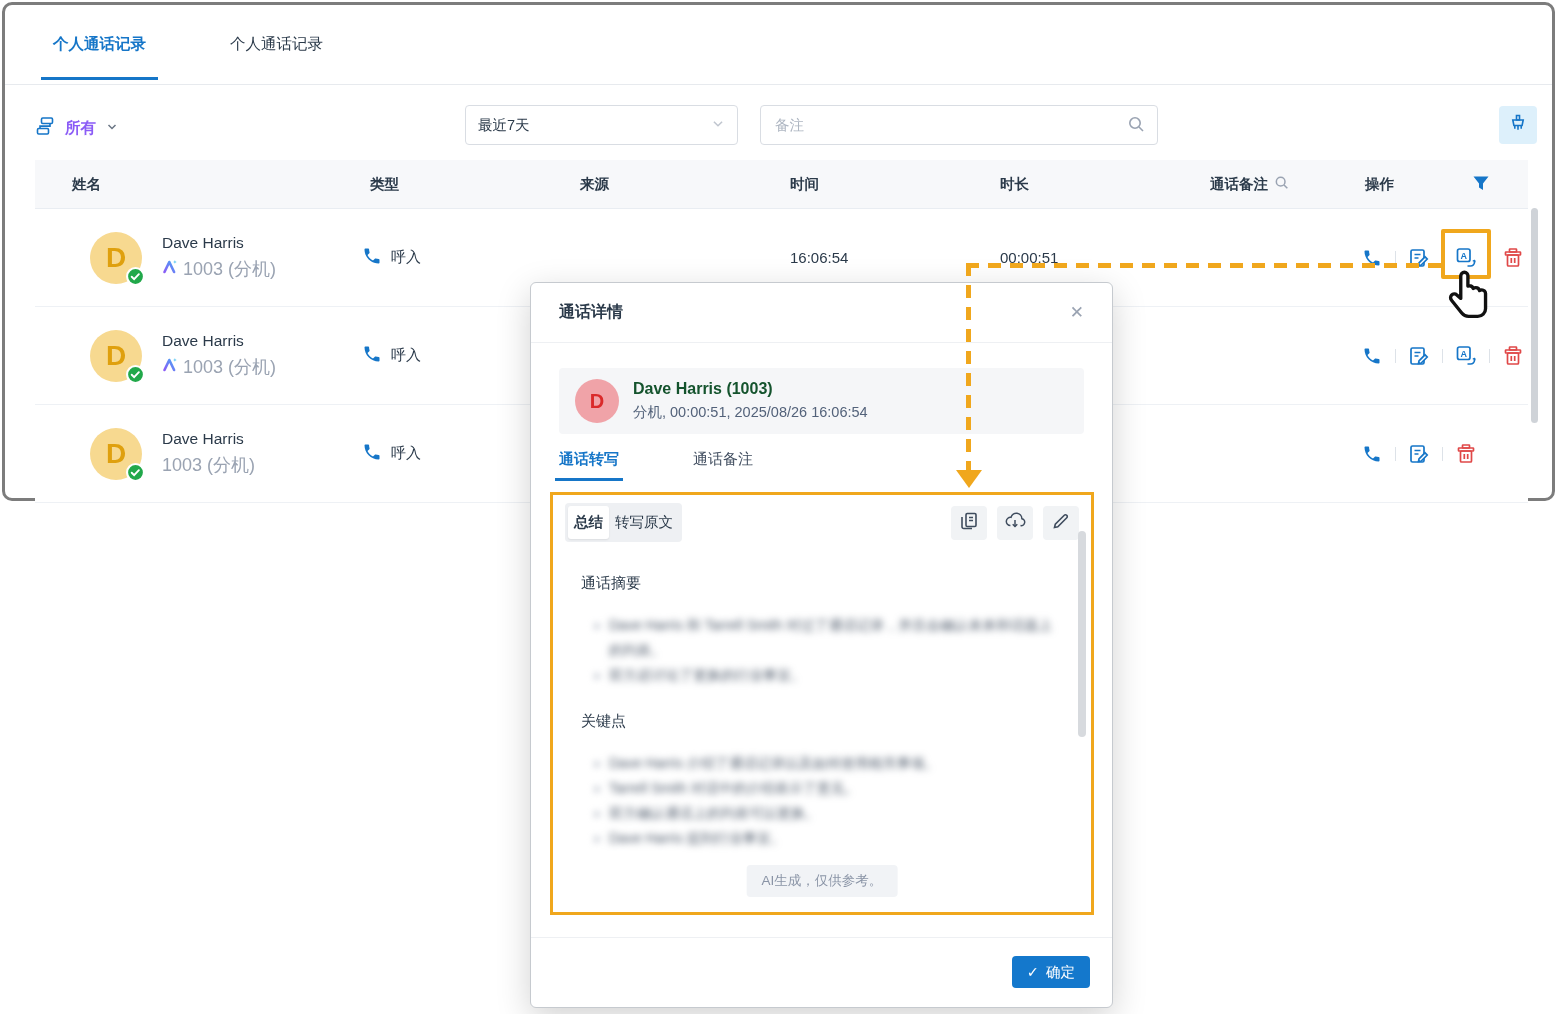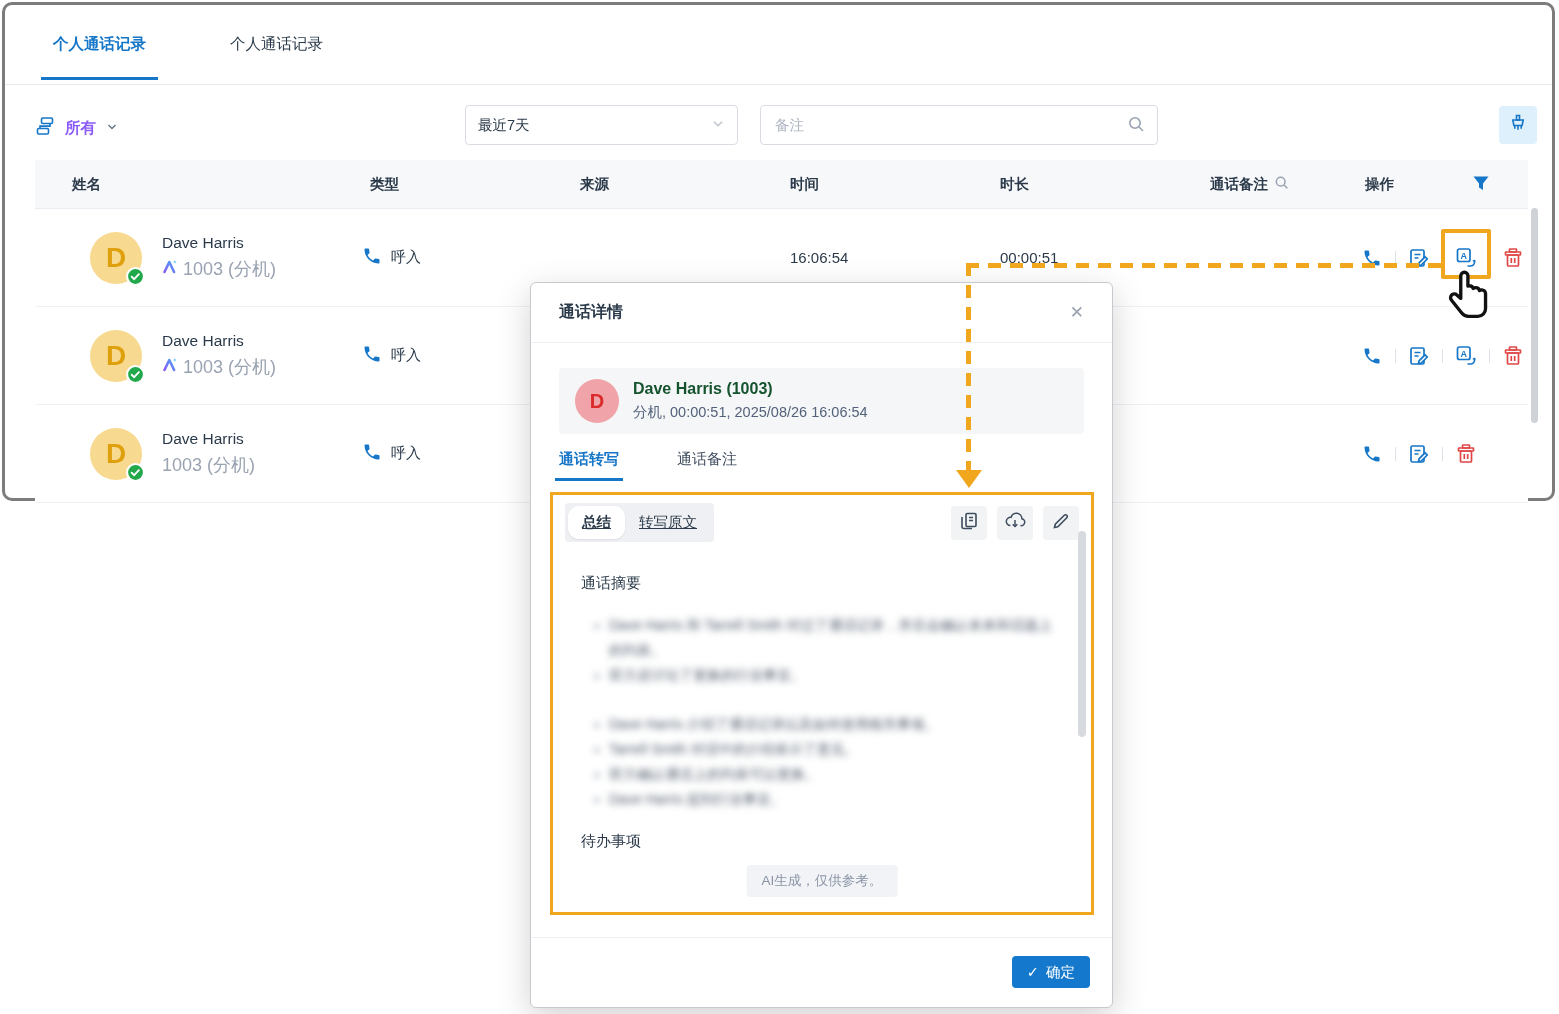"通话转写" .mtabs { gap: 58px -> 74px }
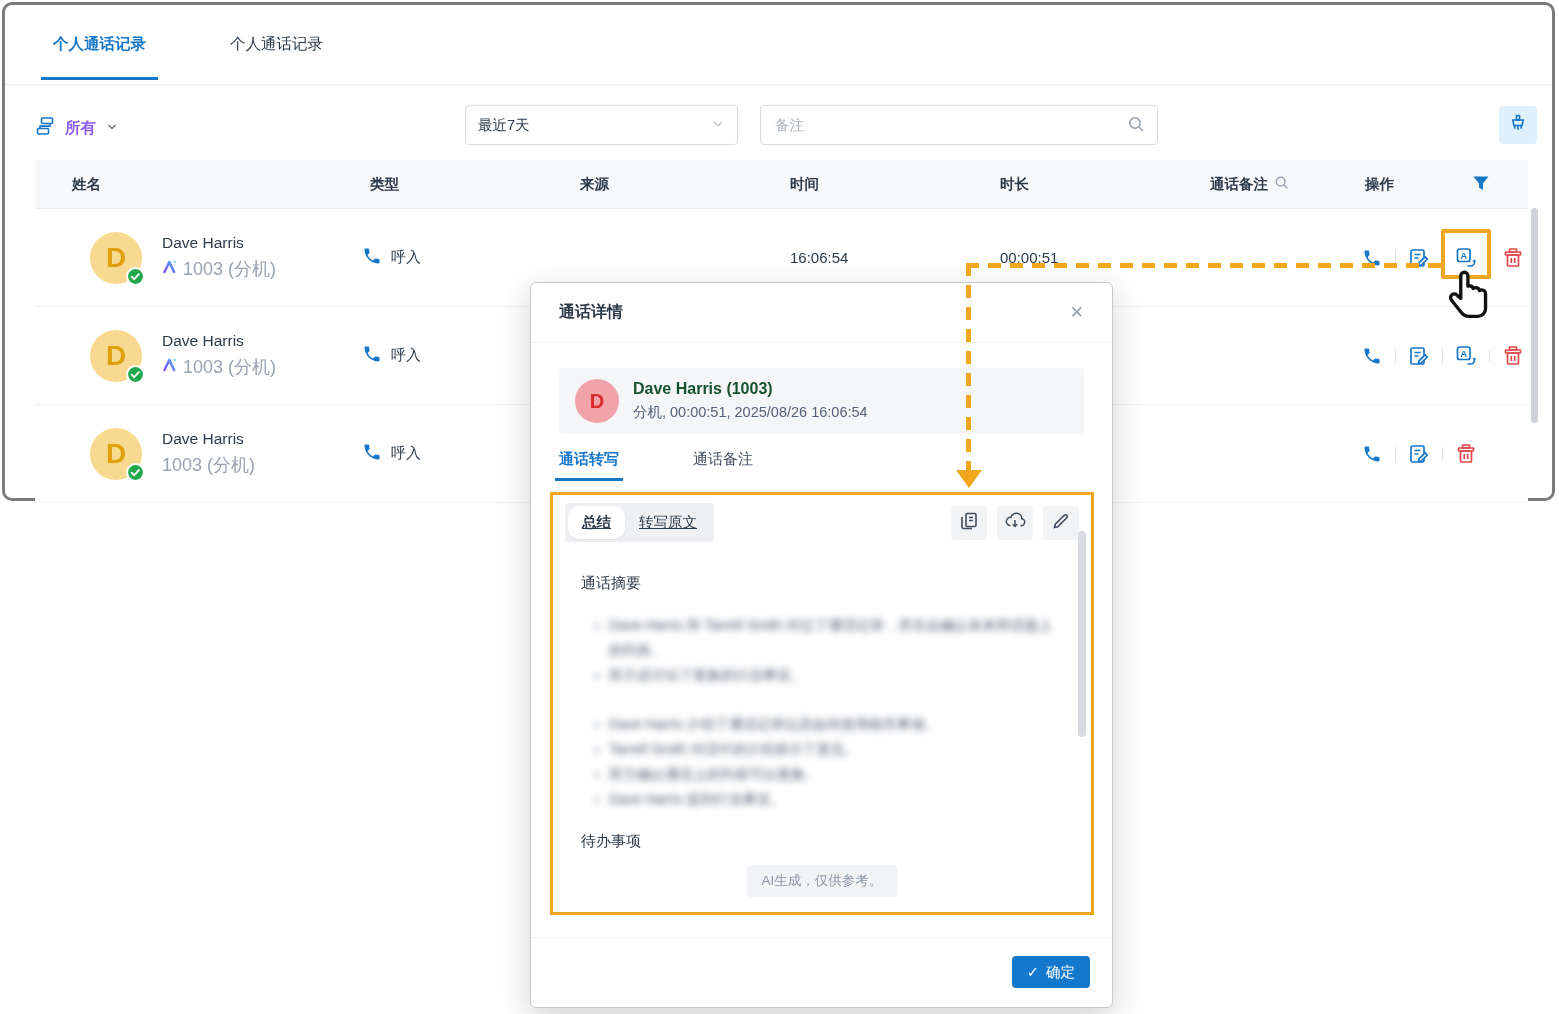"总结" .segbtn { border-radius: 11px -> 3px; padding: 7px 14px -> 7px 6px; text-decoration: underline -> none }
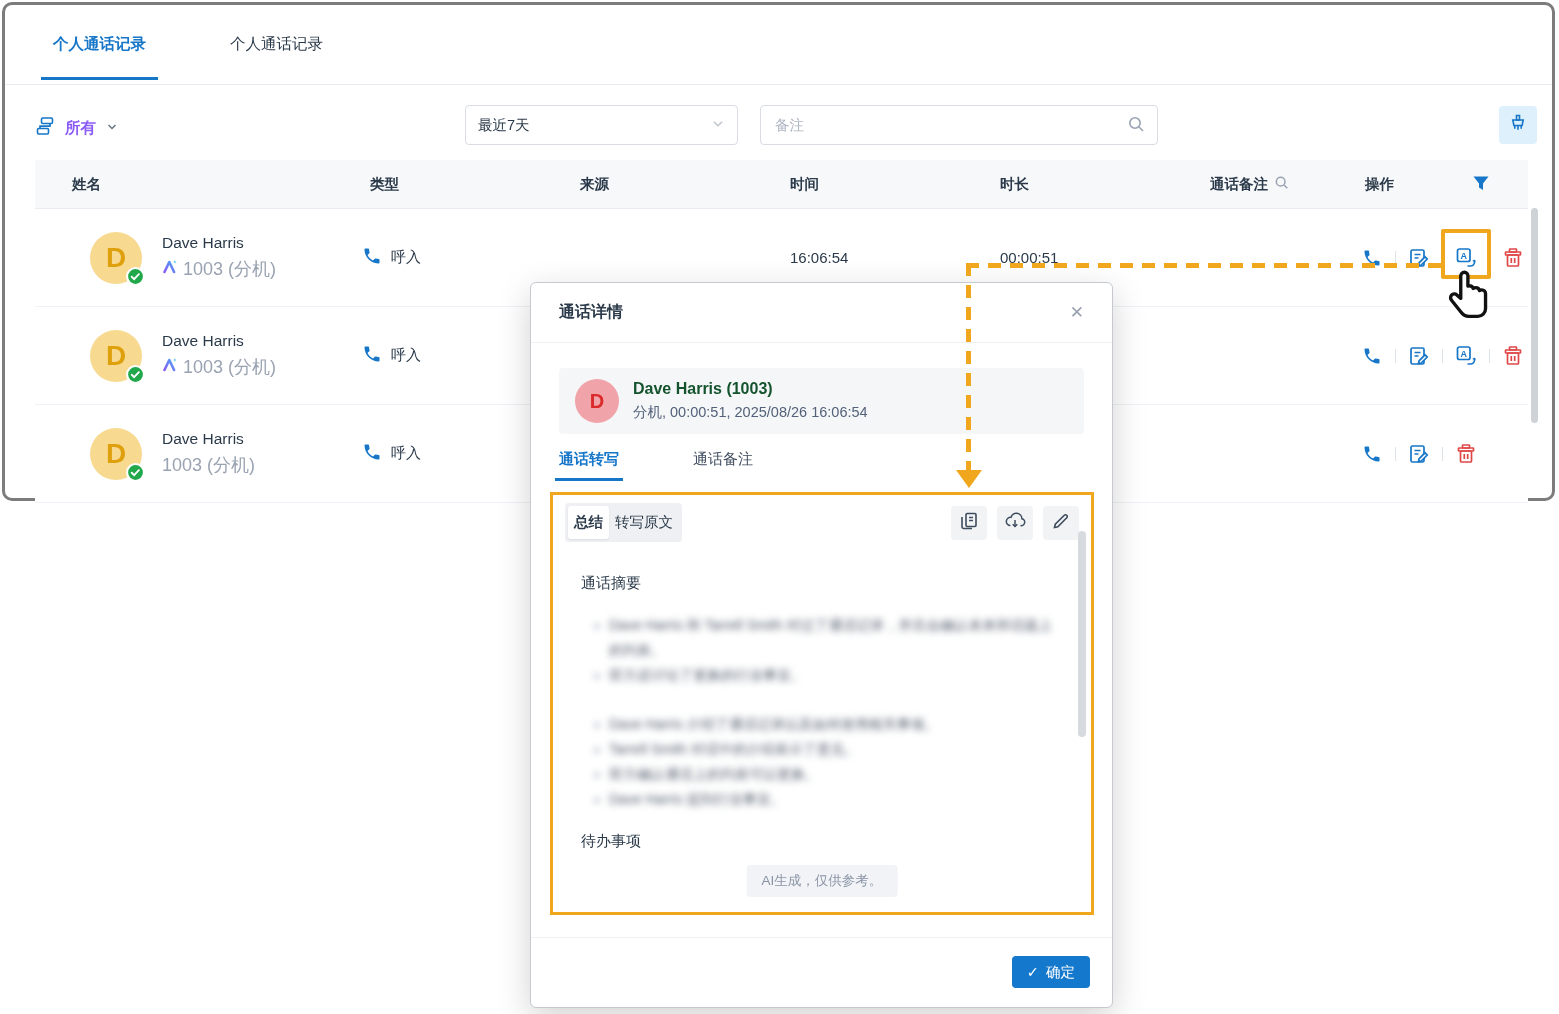"关键点" h4.sechead { html: none -> <h4>关键点</h4> }
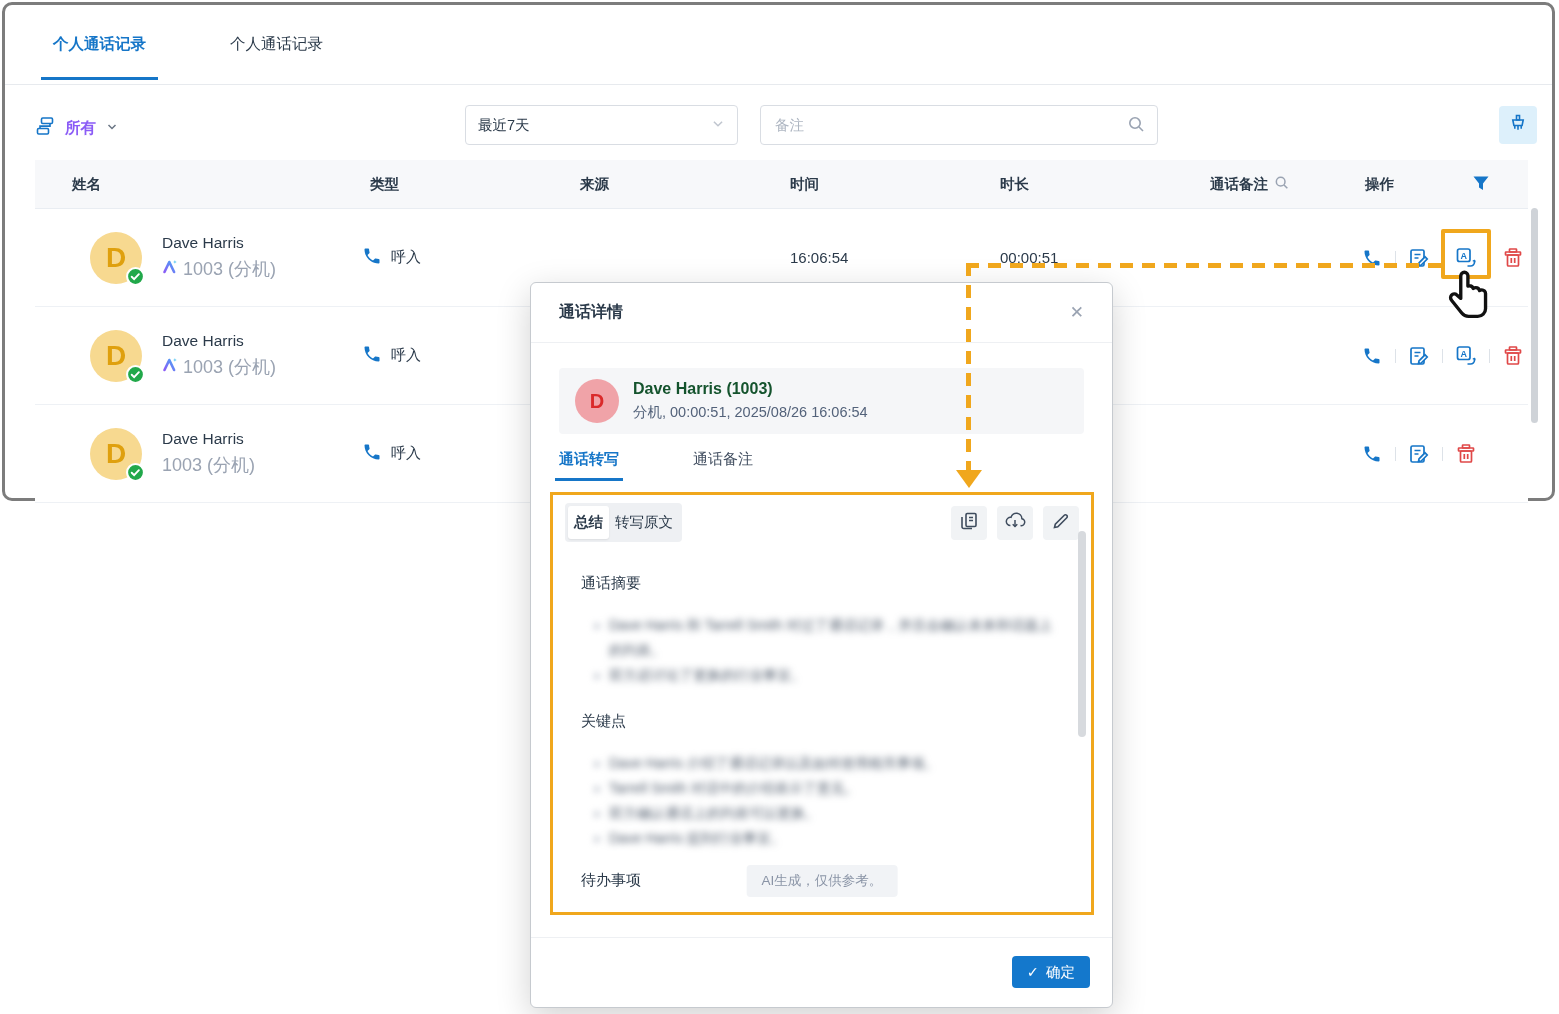"待办事项" h4.sechead { html: <h4>待办事项</h4> -> none }
